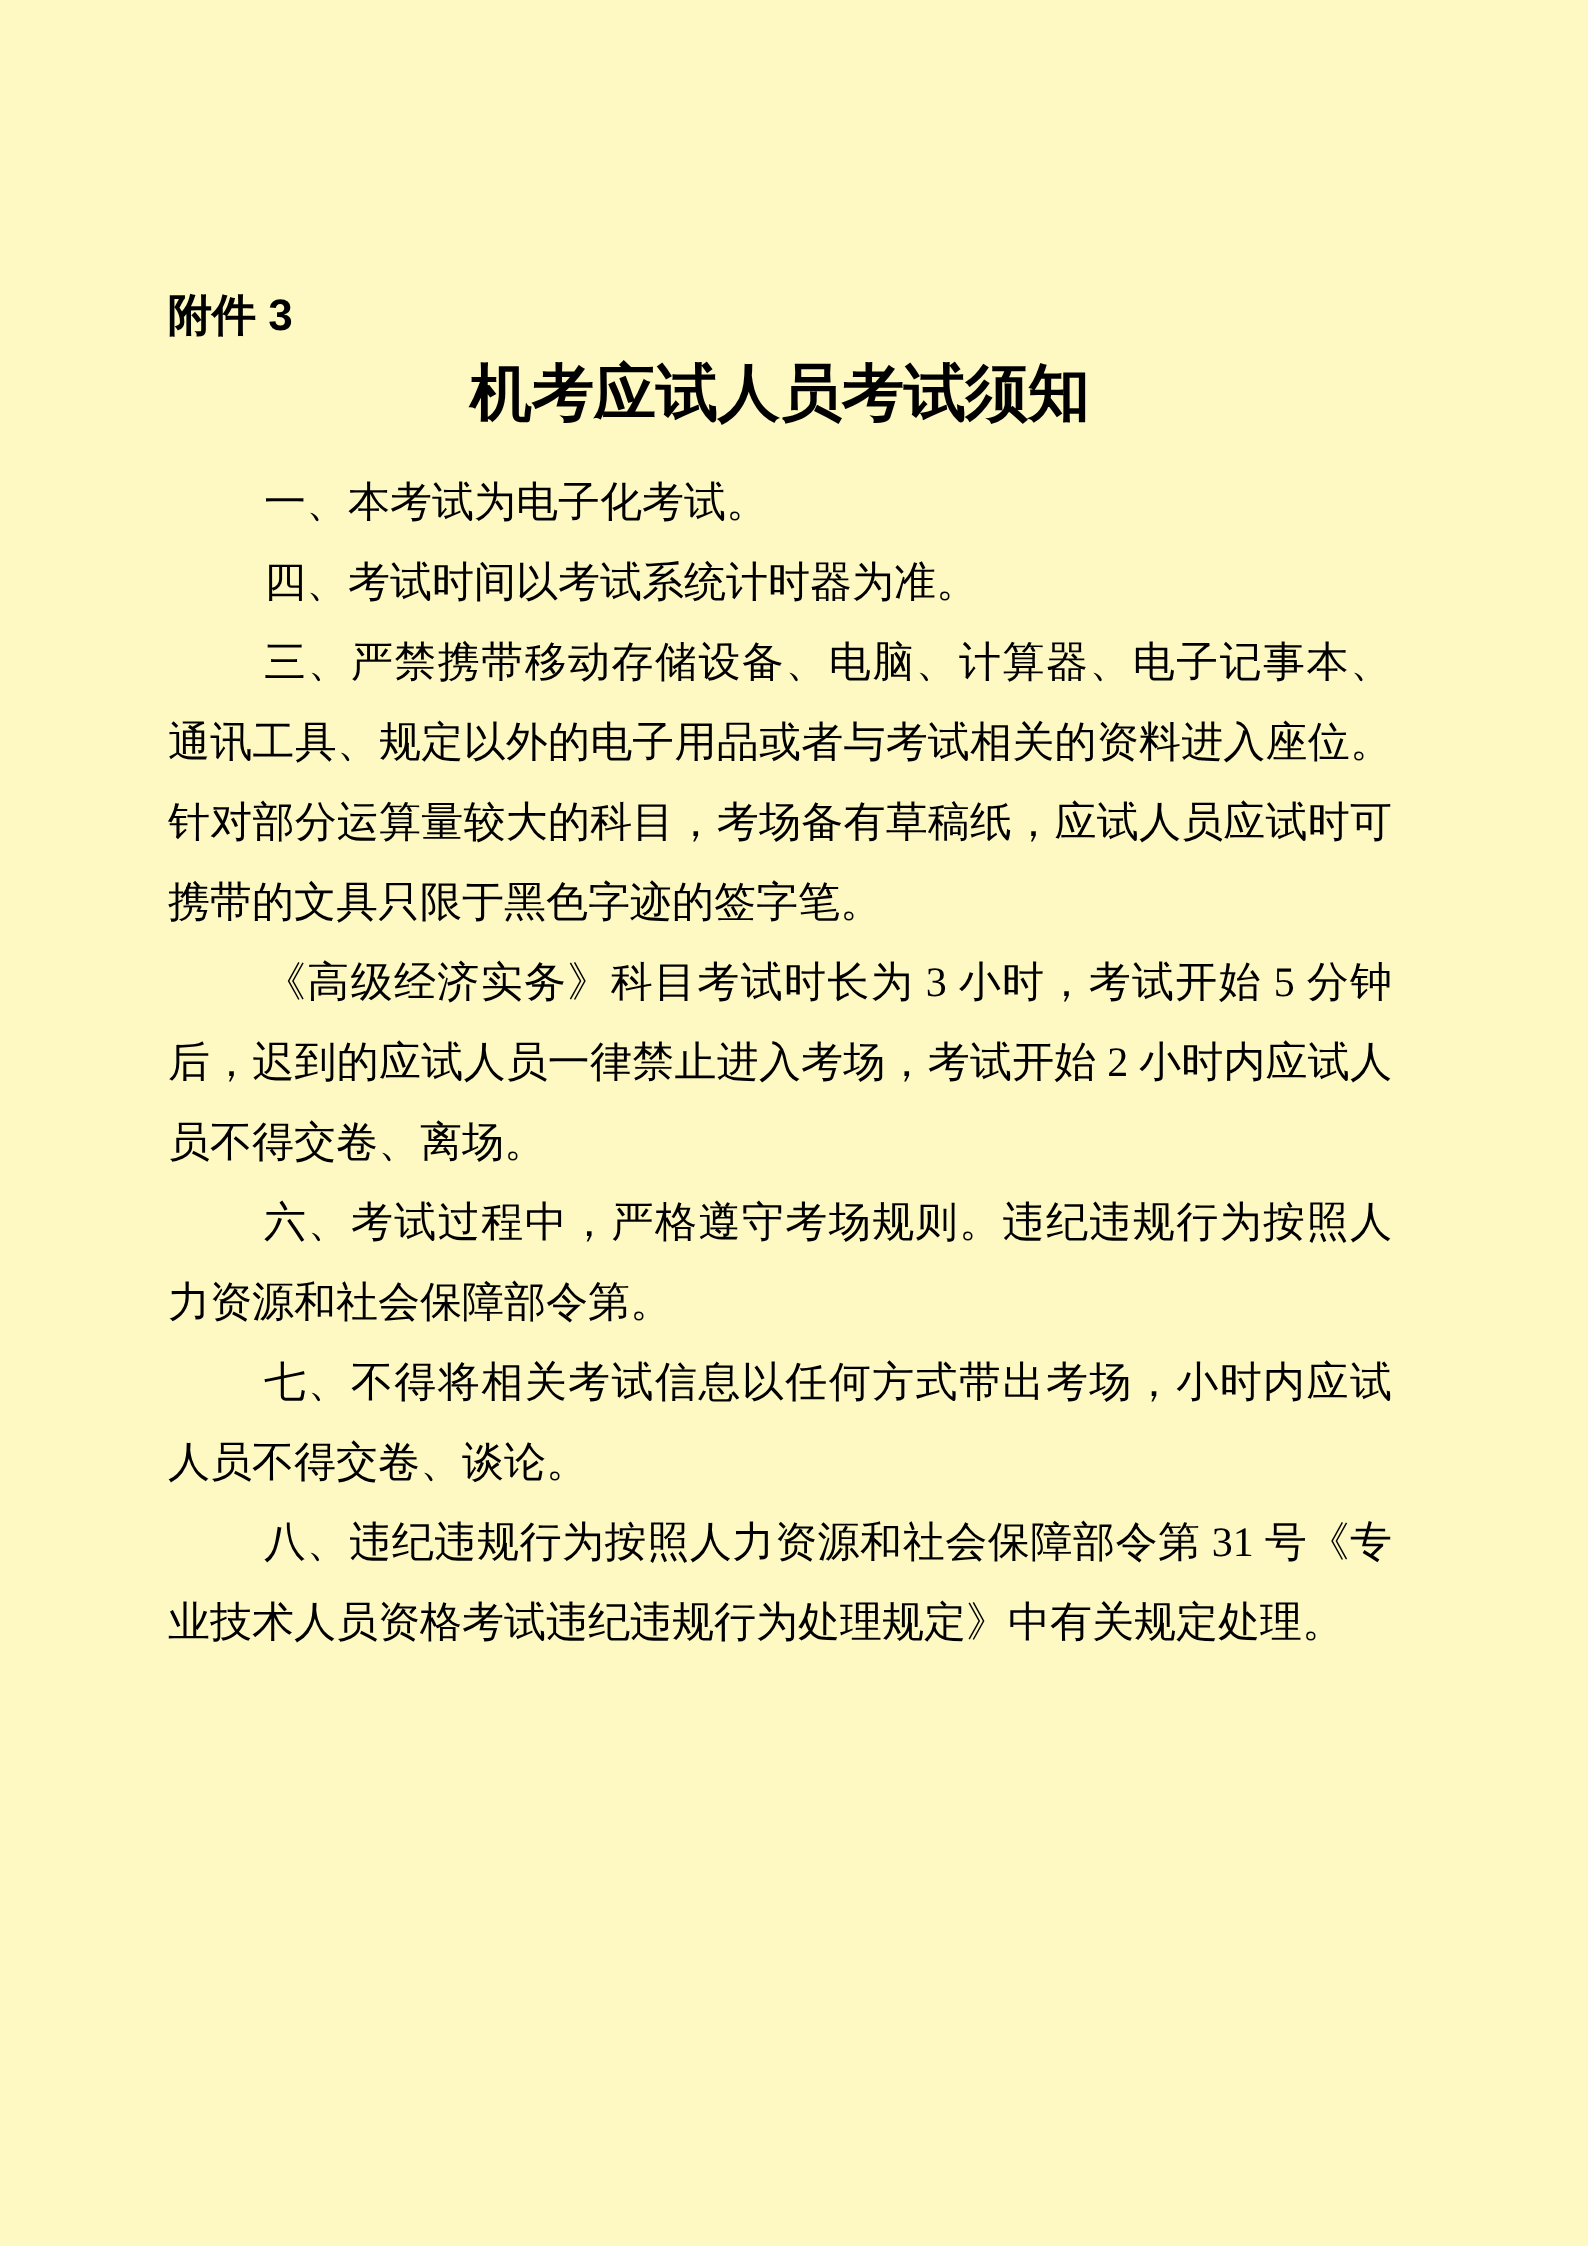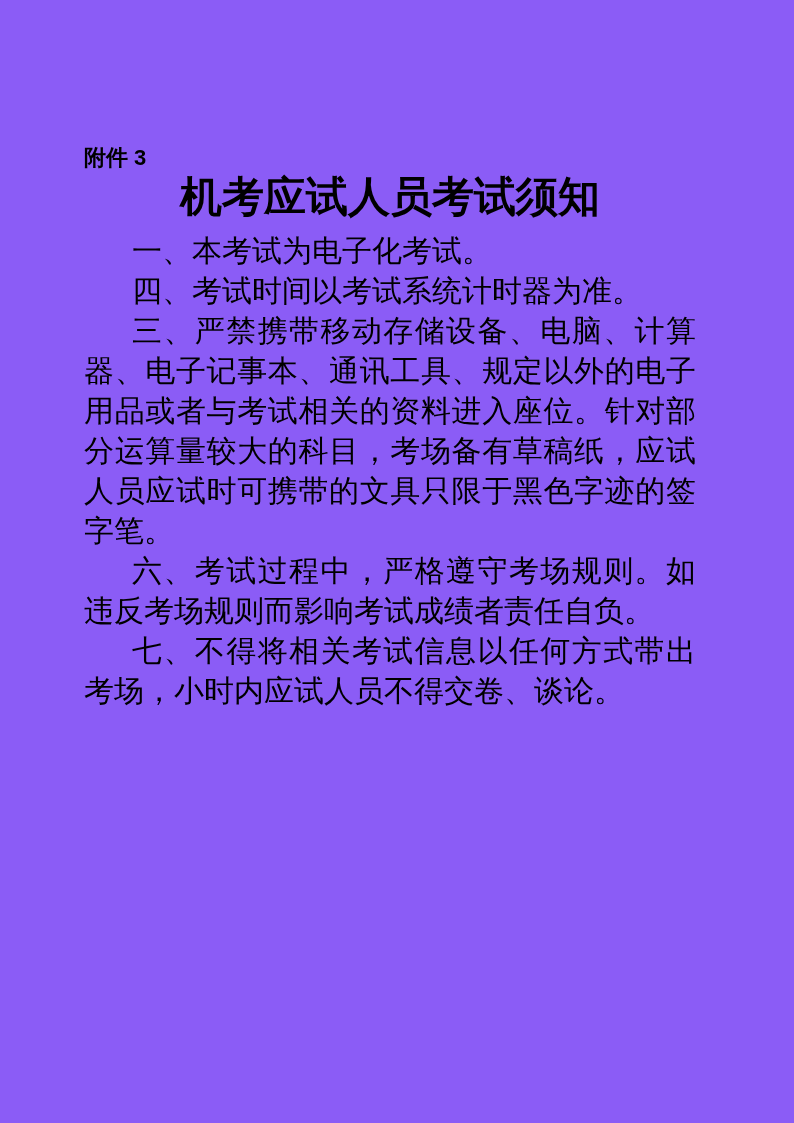"附件 3" .page { background: #8b5cf6 -> #fef9c3 }
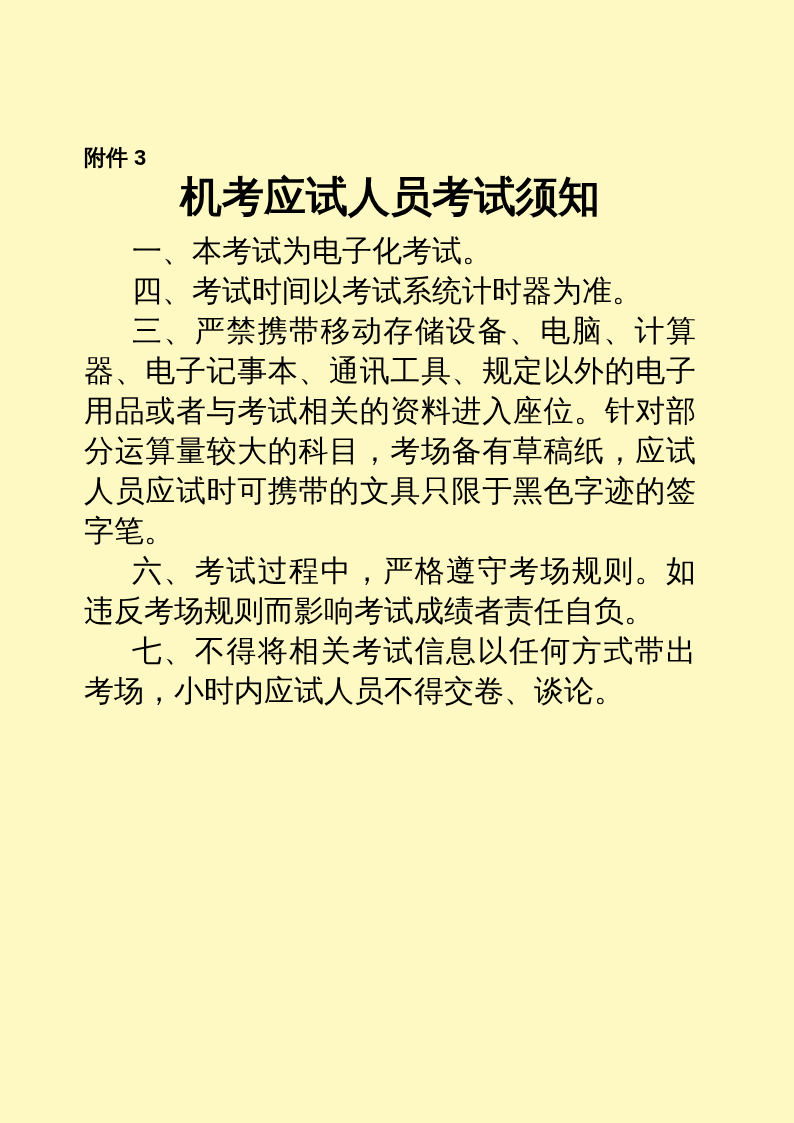"机考应试人员考试须知" .doc-title { font-size: 42px -> 31px }
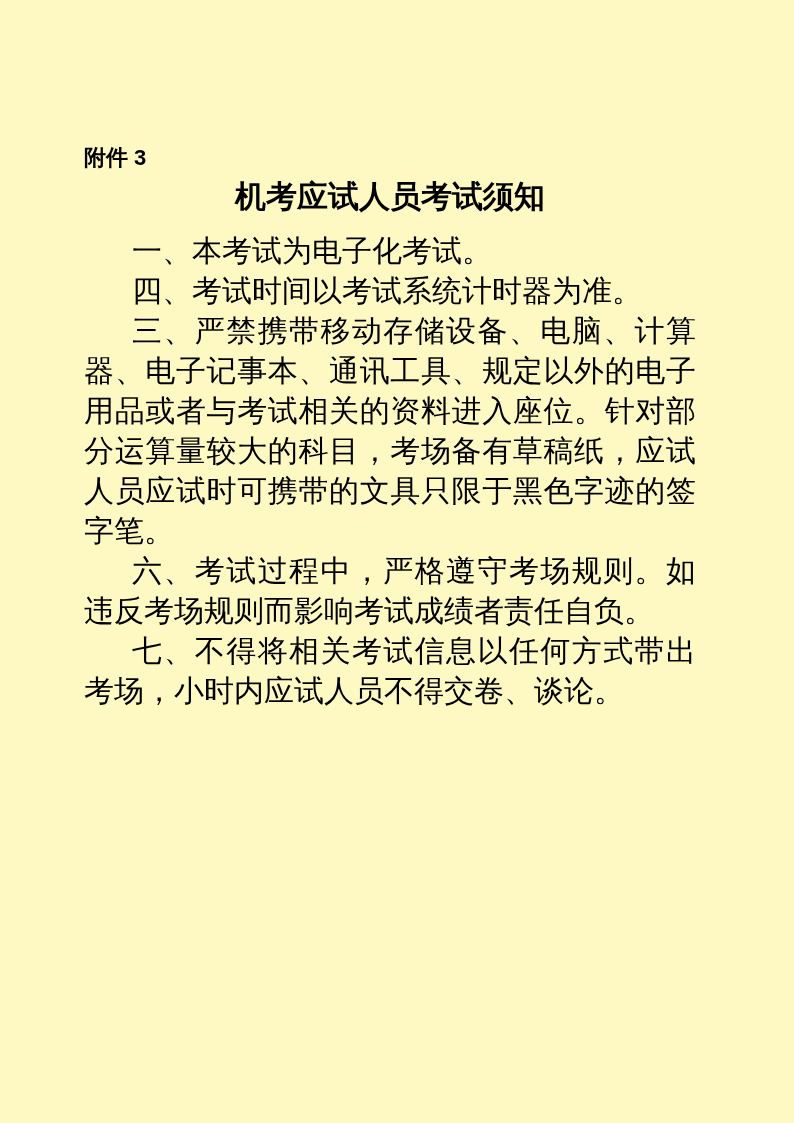"一、本考试为电子化考试。" .body-text p { font-size: 30px -> 21px }
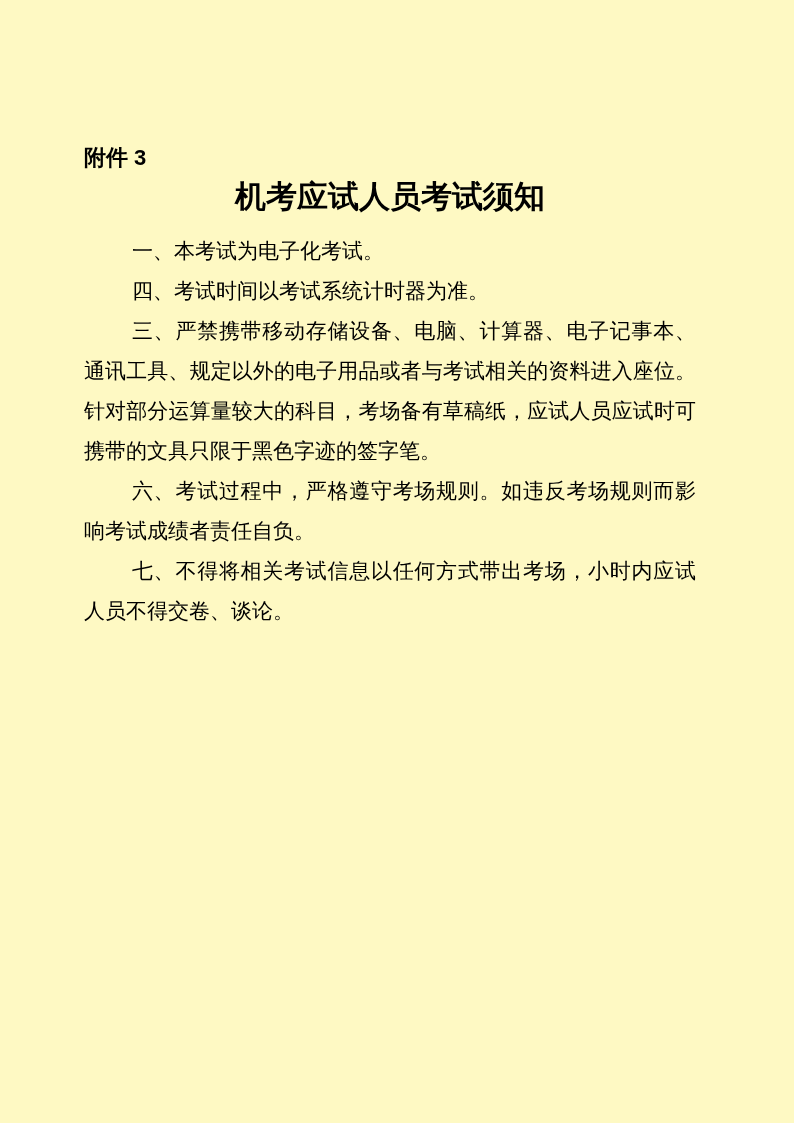"《高级经济实务》科目考试时长为 3 小时，考试开始 5" p { html: none -> <p>《高级经济实务》科目考试时长为 3 小时，考试开始 5 分钟后，迟到的应试人员一律禁止进入考场，考试开始 2 小时内应试人员不得交卷、离场。</p> }
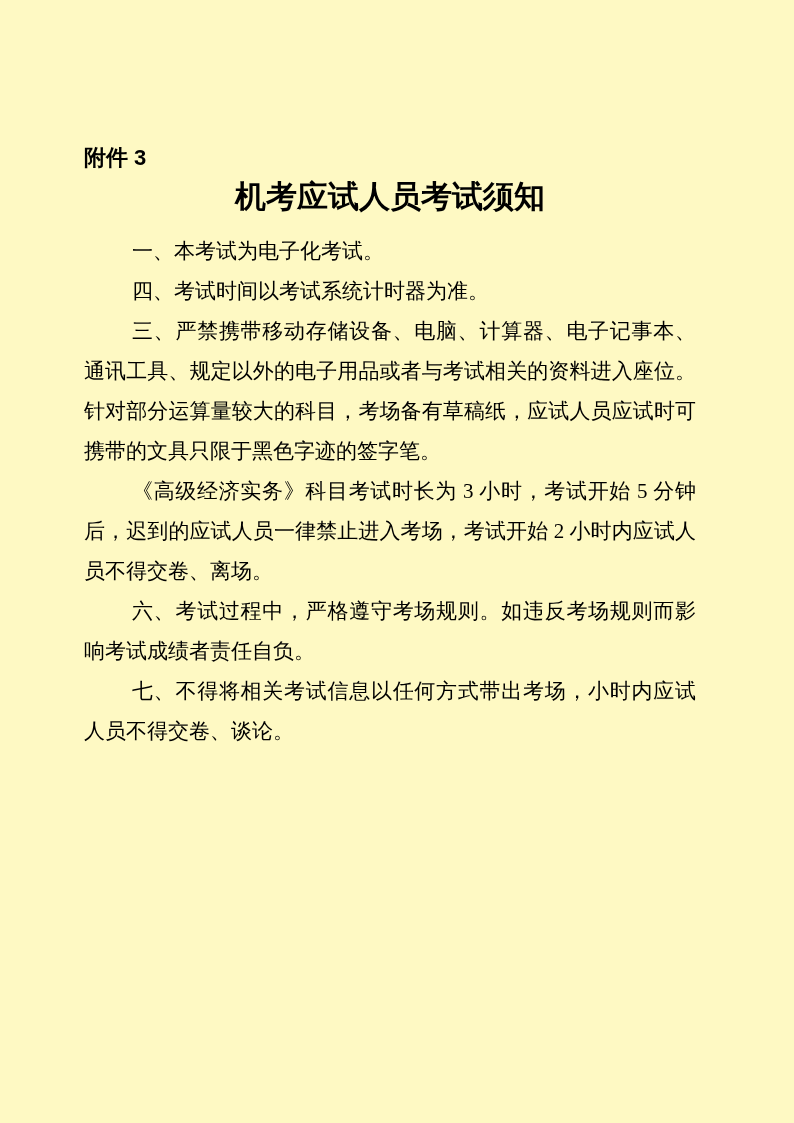"六、考试过程中，严格遵守考场规则。如违反考场规则而影响考试成绩者责任自负。" p { text: 如违反考场规则而影响考试成绩者责任自负 -> 违纪违规行为按照人力资源和社会保障部令第 }
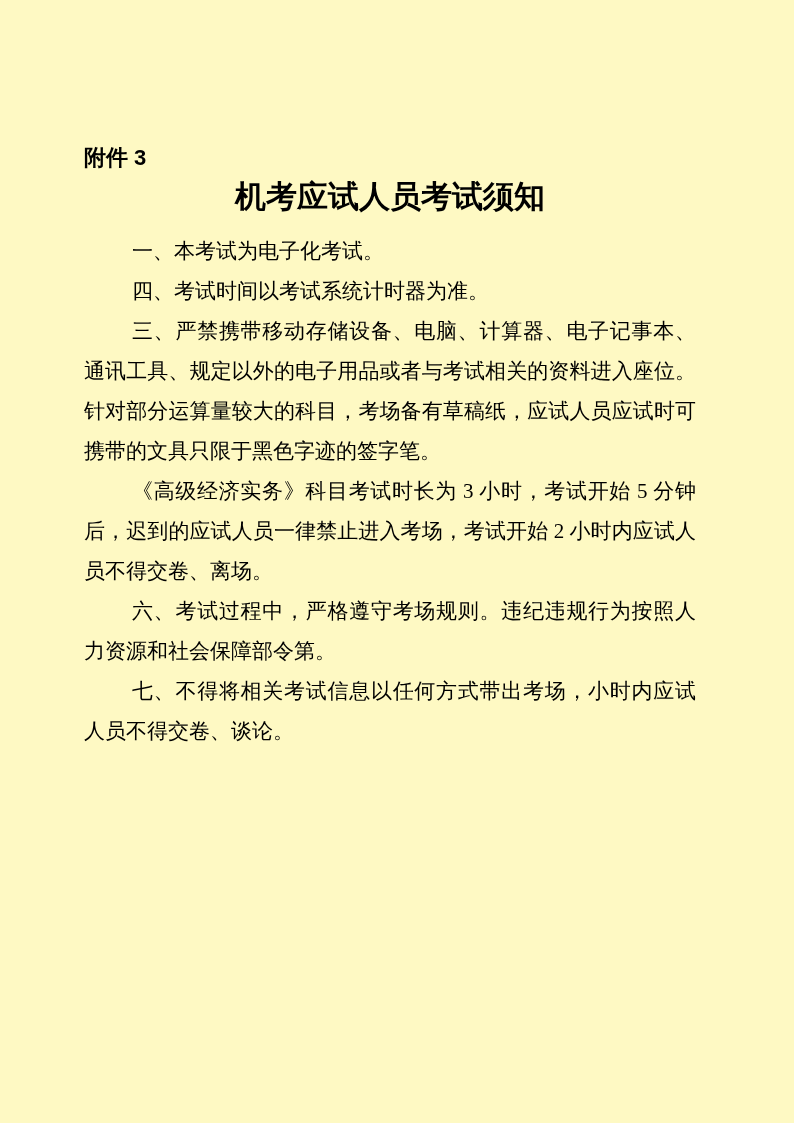"八、违纪违规行为按照人力资源和社会保障部令第 31" p { html: none -> <p>八、违纪违规行为按照人力资源和社会保障部令第 31 号《专业技术人员资格考试违纪违规行为处理规定》中有关规定处理。</p> }
